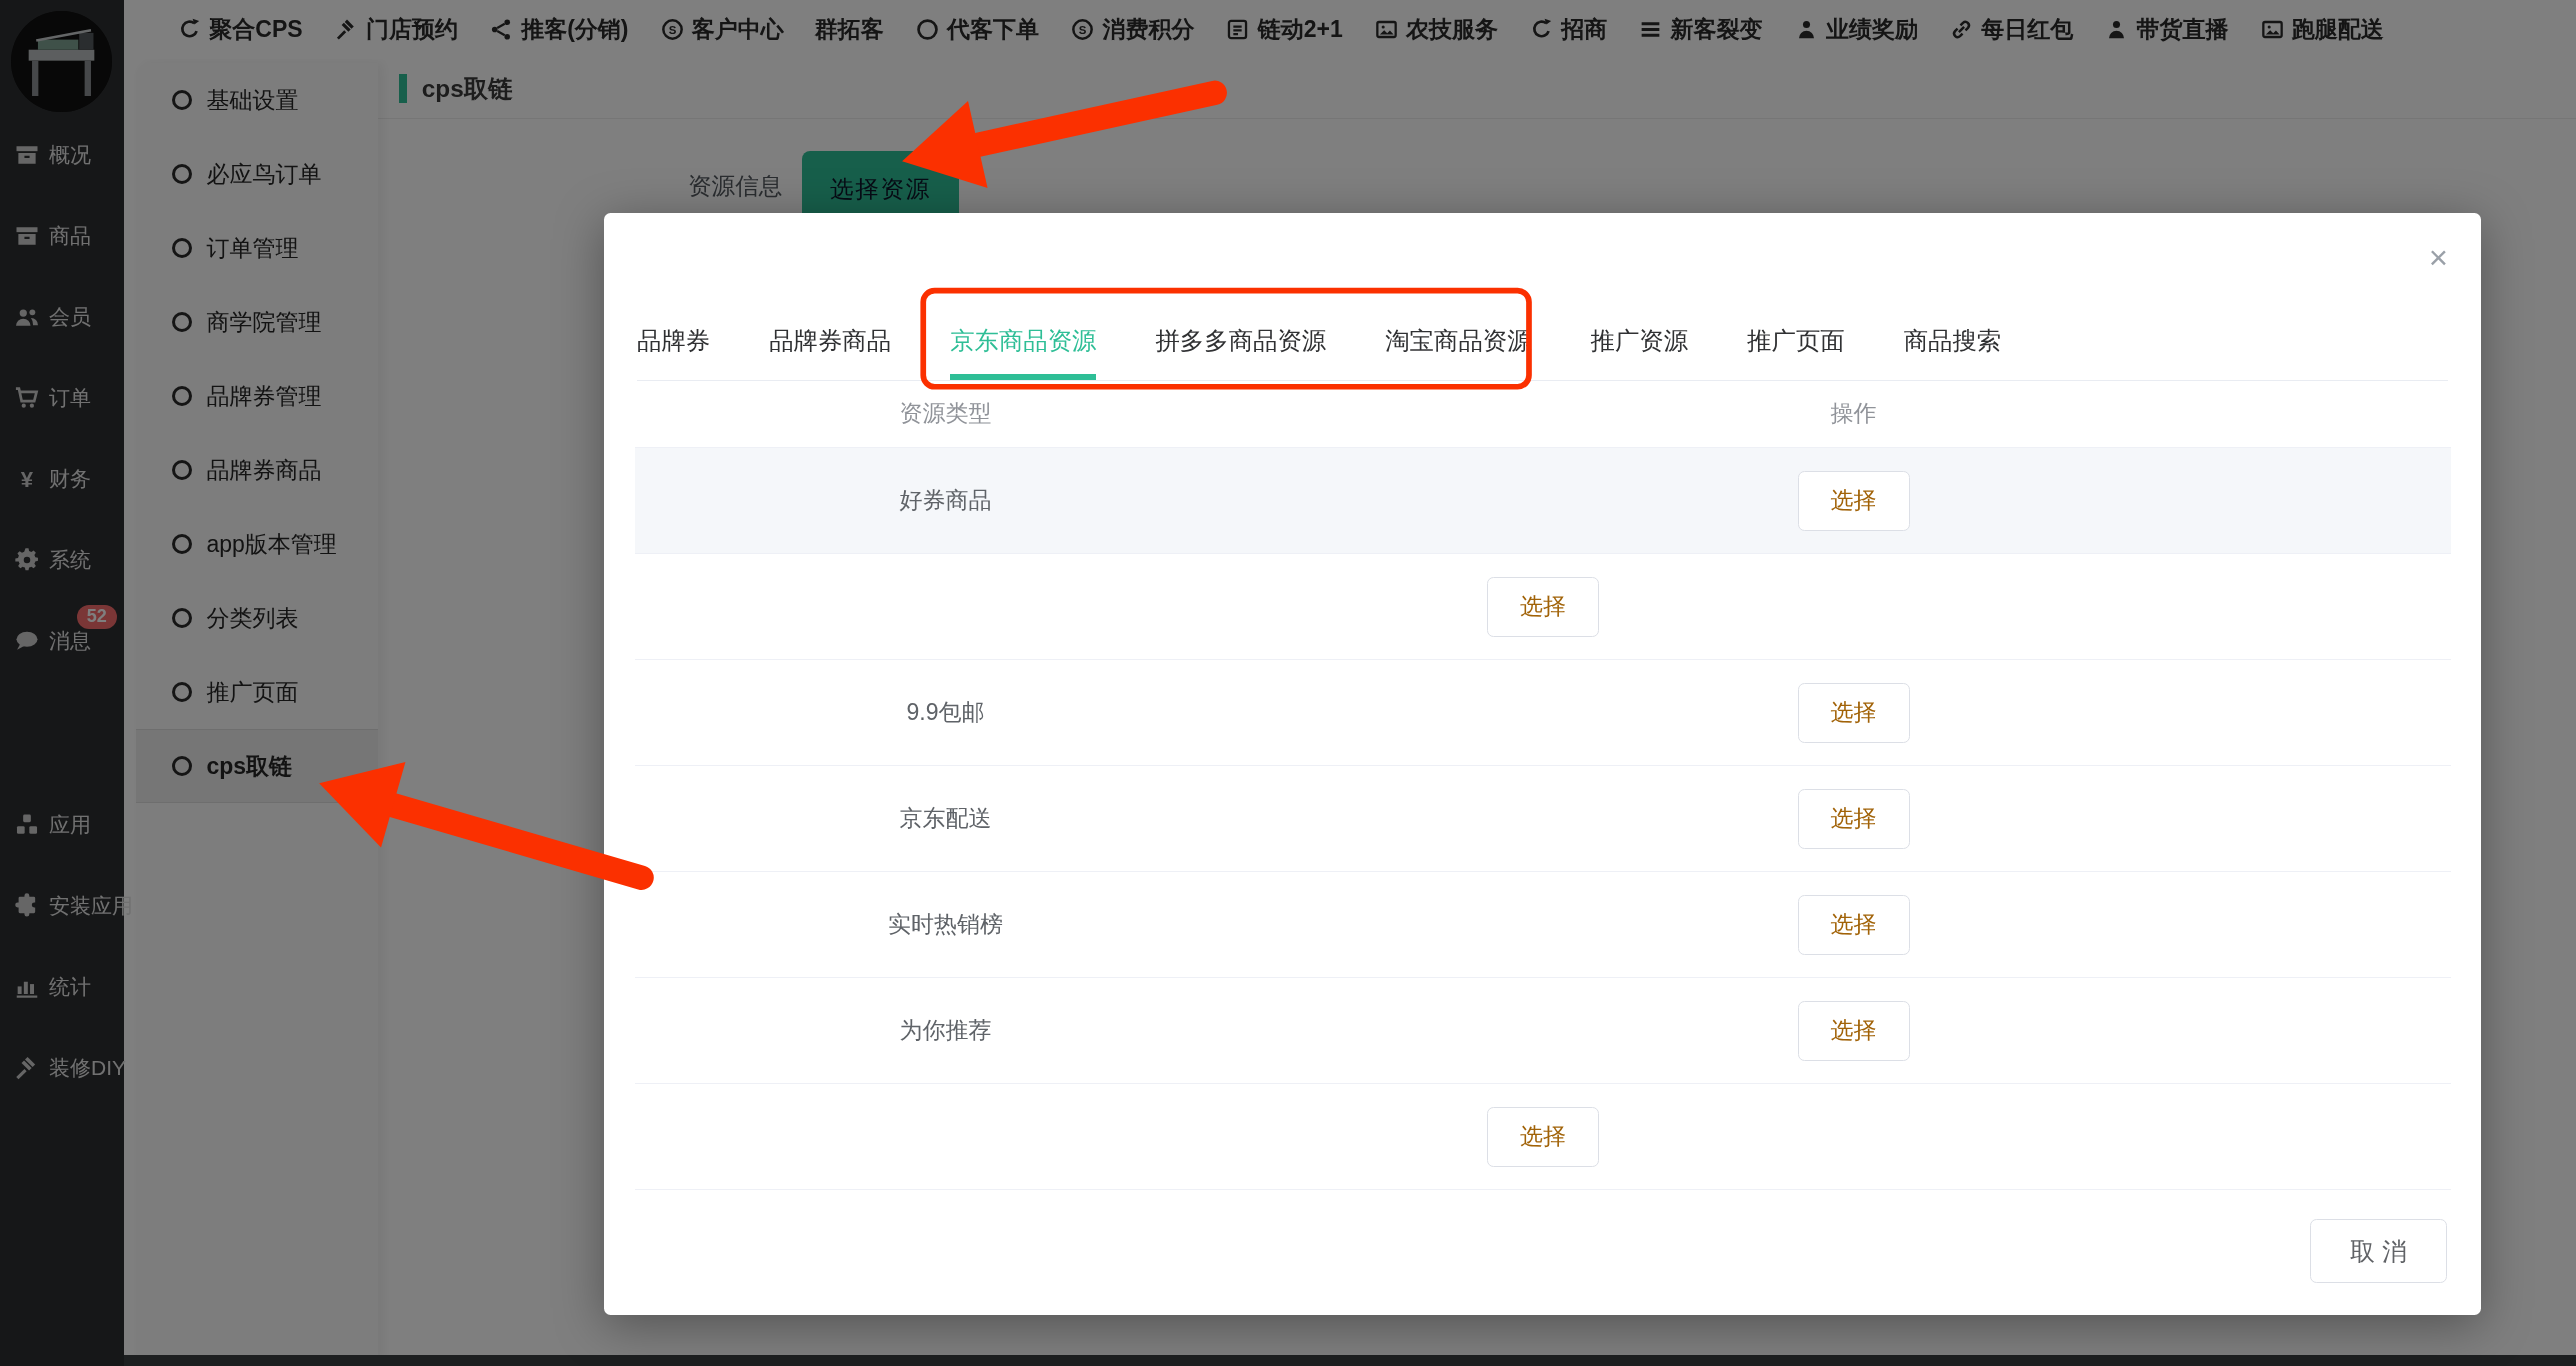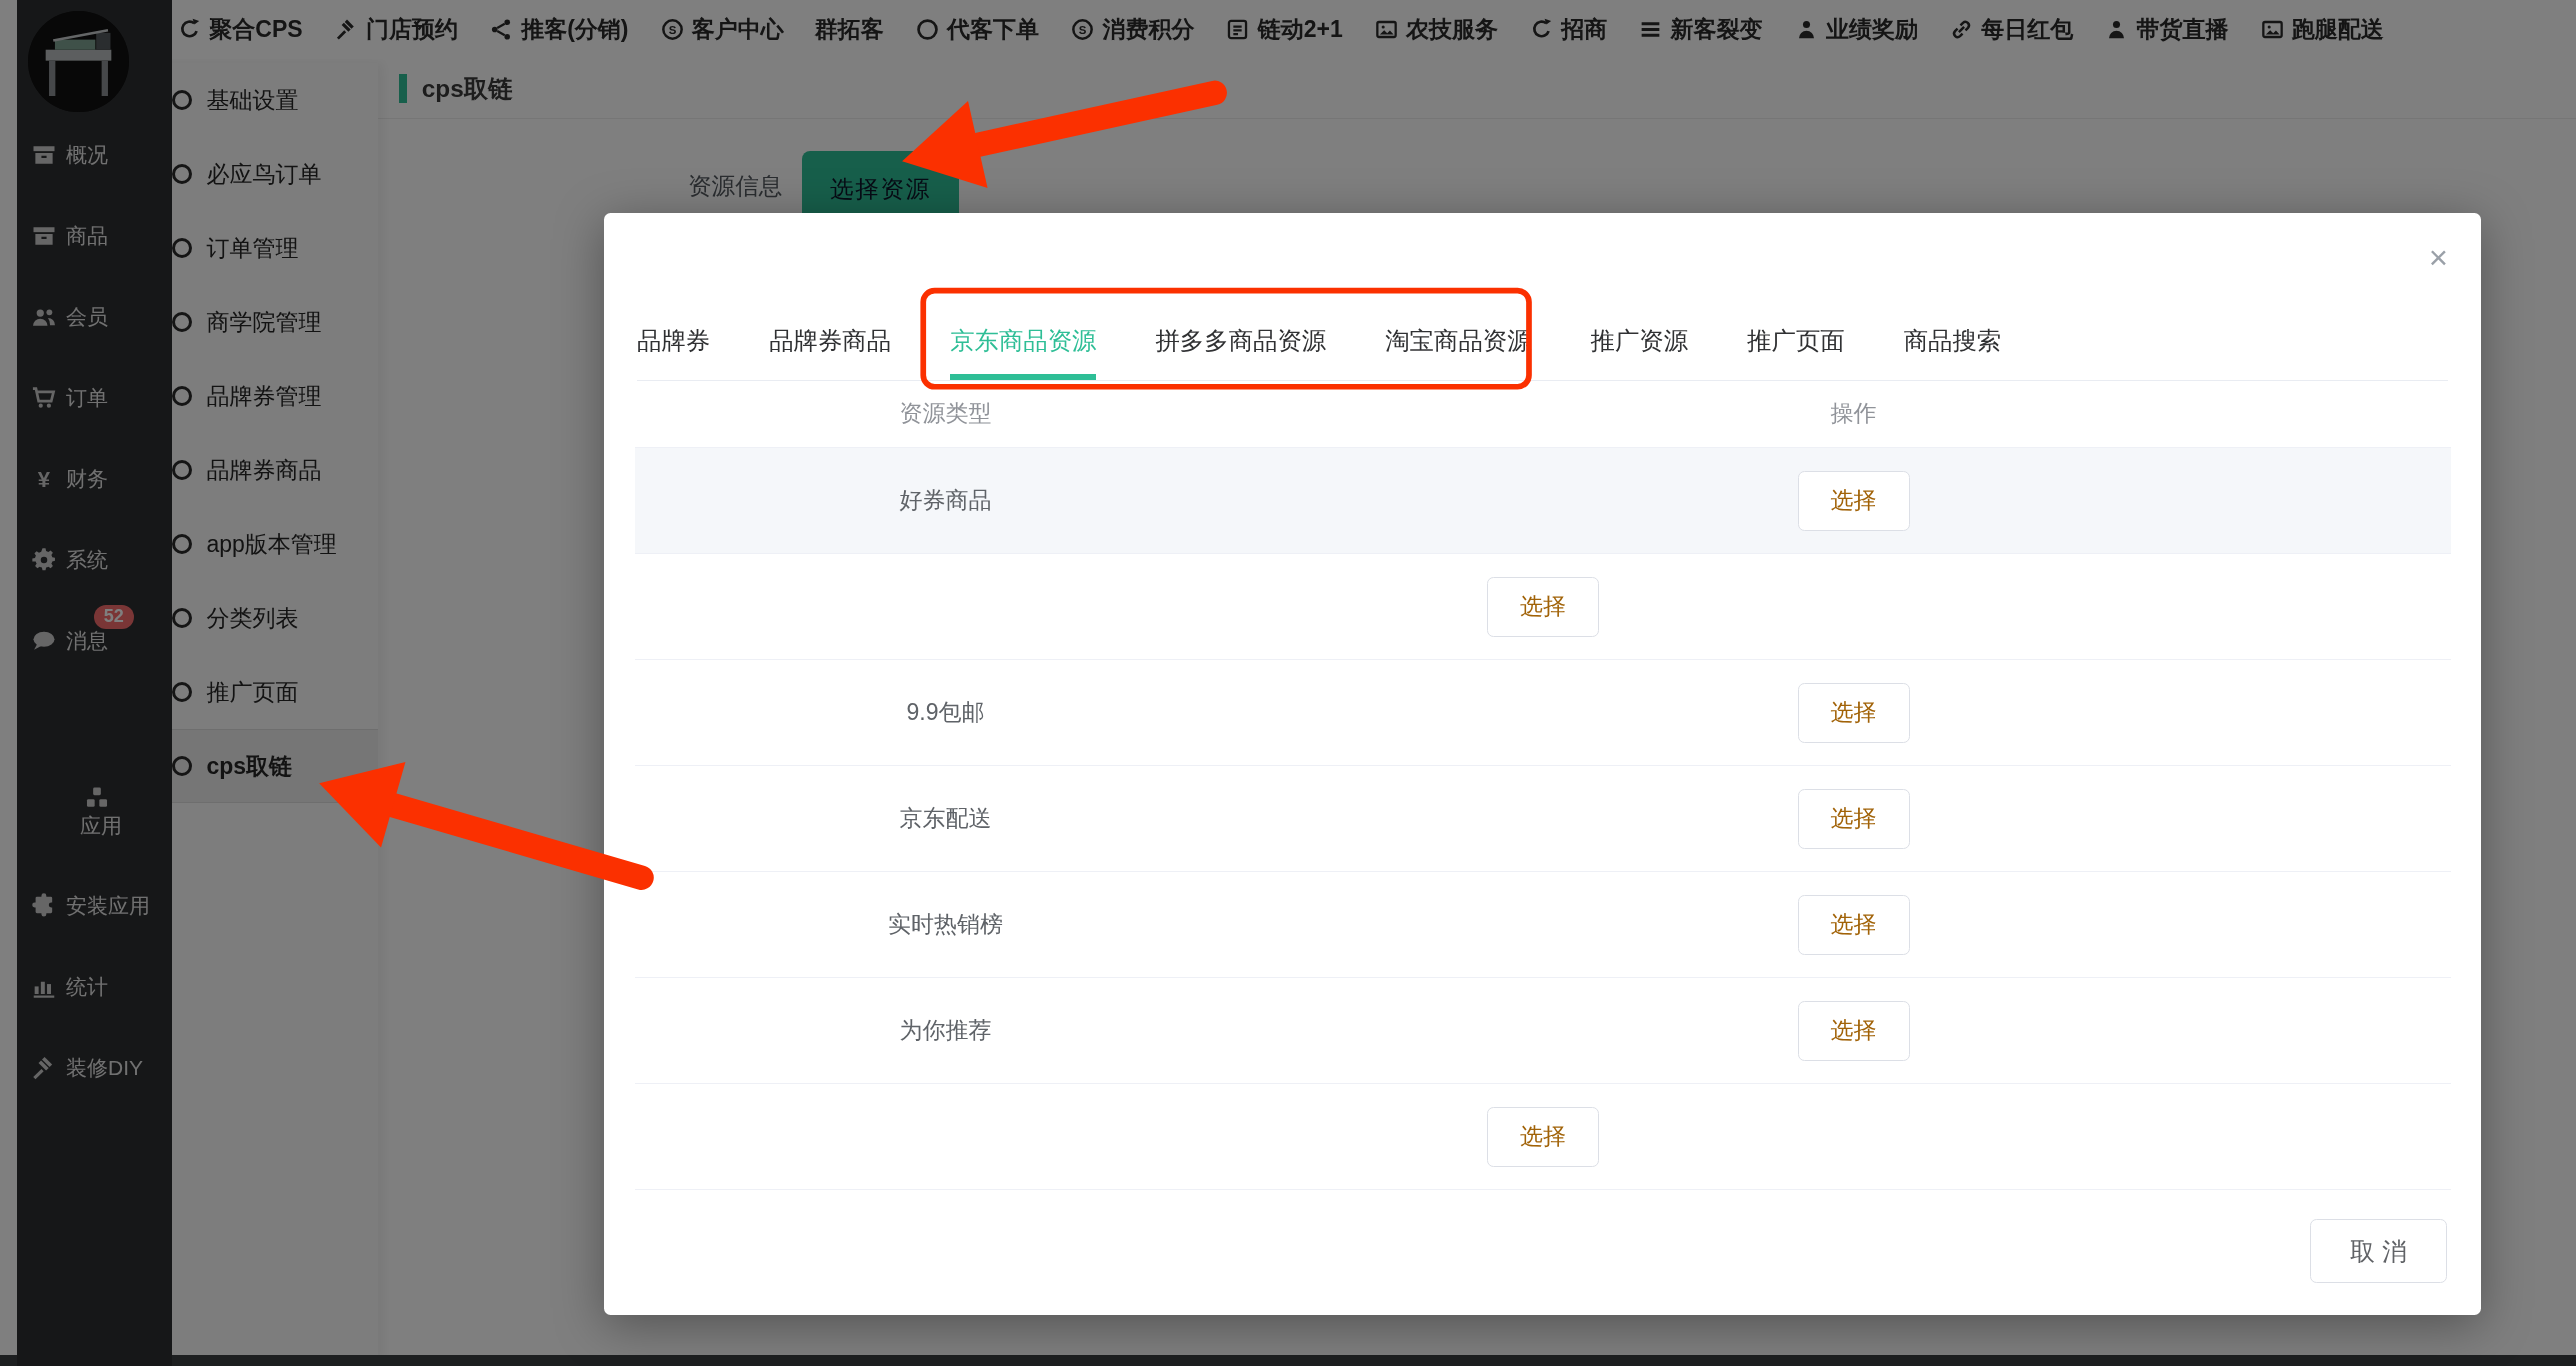"概况" .rail { left: 17px -> 0; width: 155px -> 124px }
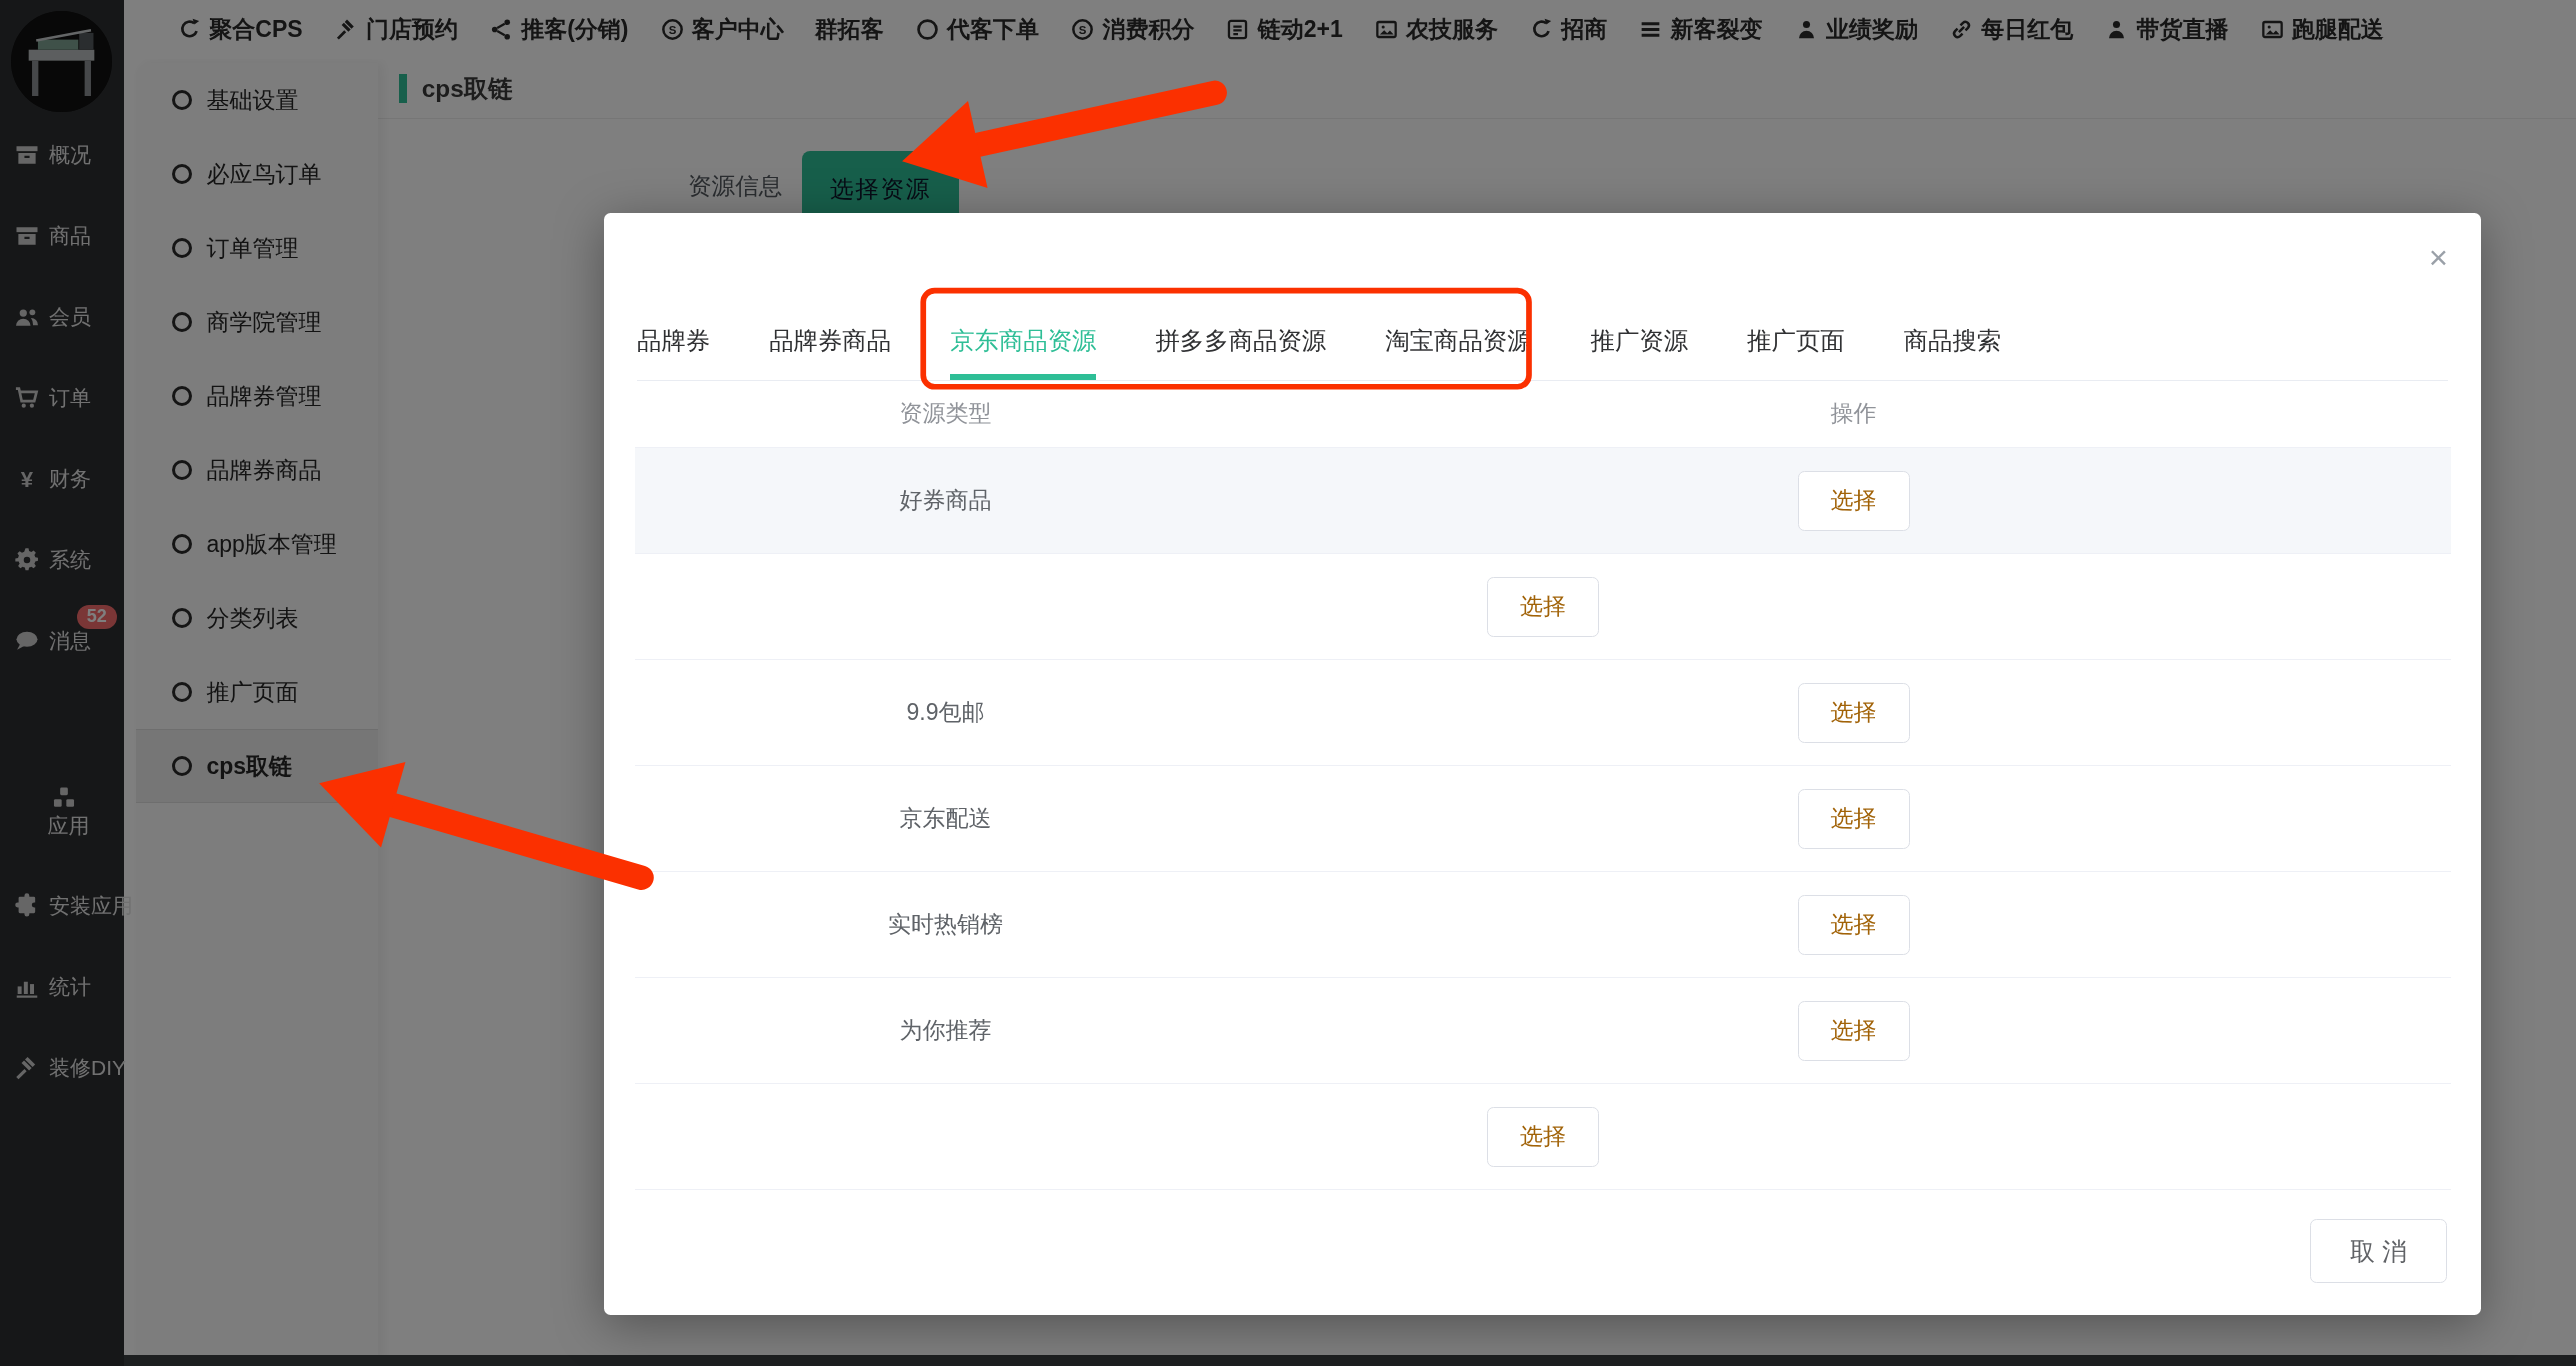"应用" .rail-item.gap { flex-direction: column -> none }
